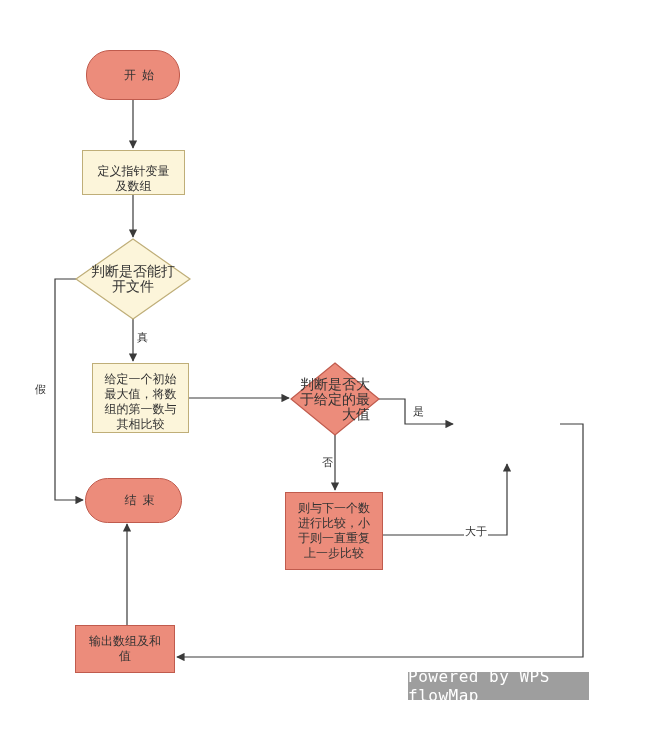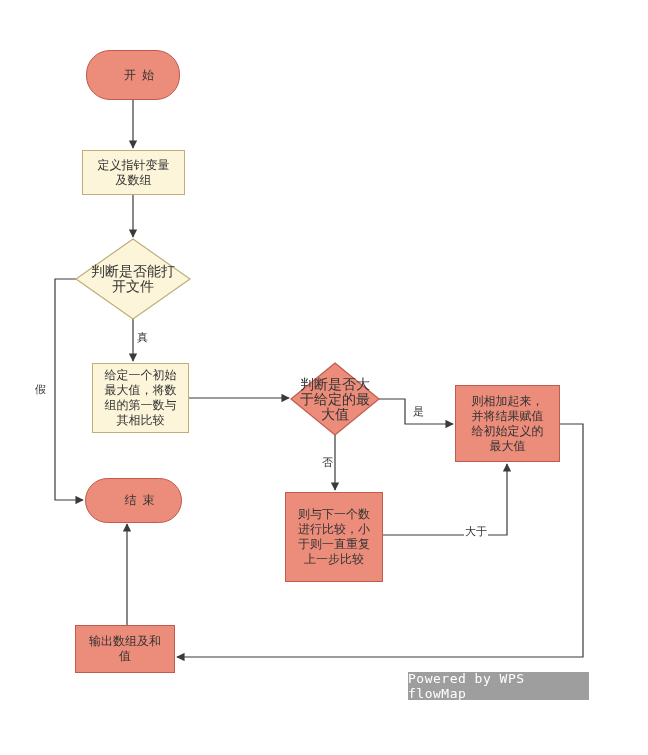"定义指针变量" .rect.cream { align-items: none -> flex-end }
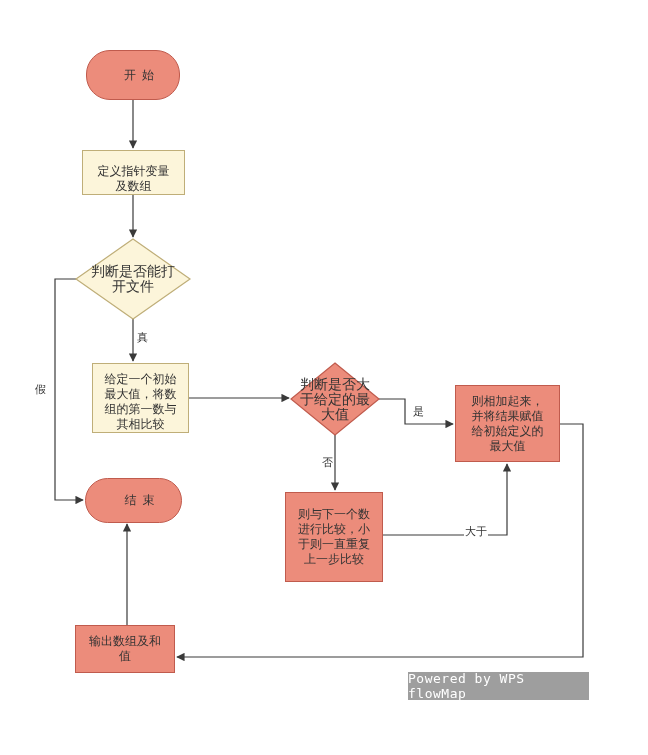"判断是否大" div.diamond-label { text-align: none -> right }
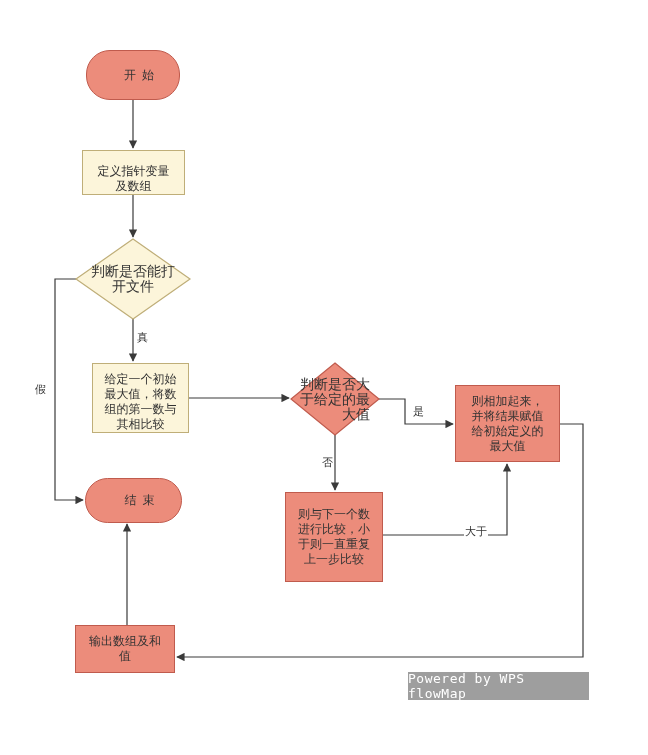"则相加起来，" div.node { html: <div> <span>则相加起来， 并将结果赋值 给初始定义的 最大值</span> </div> -> none }
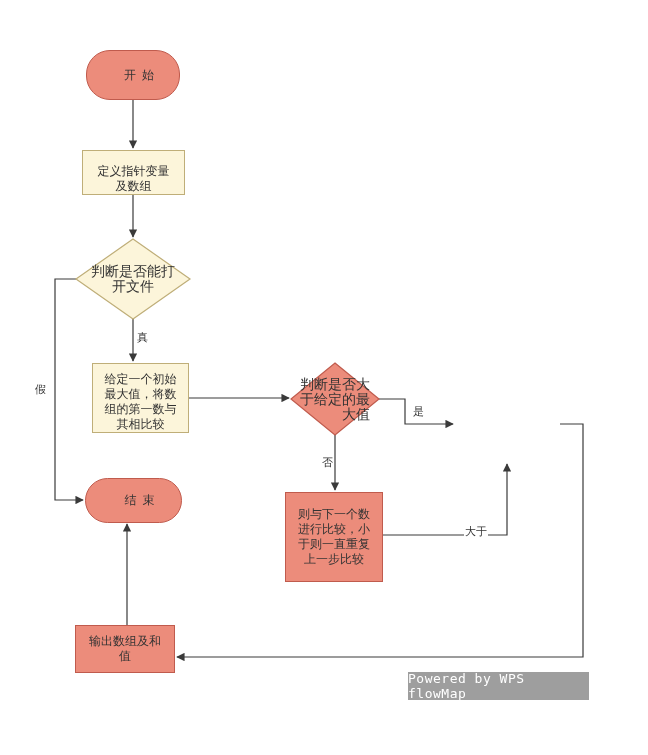"则与下一个数" div.node { height: 90px -> 78px }
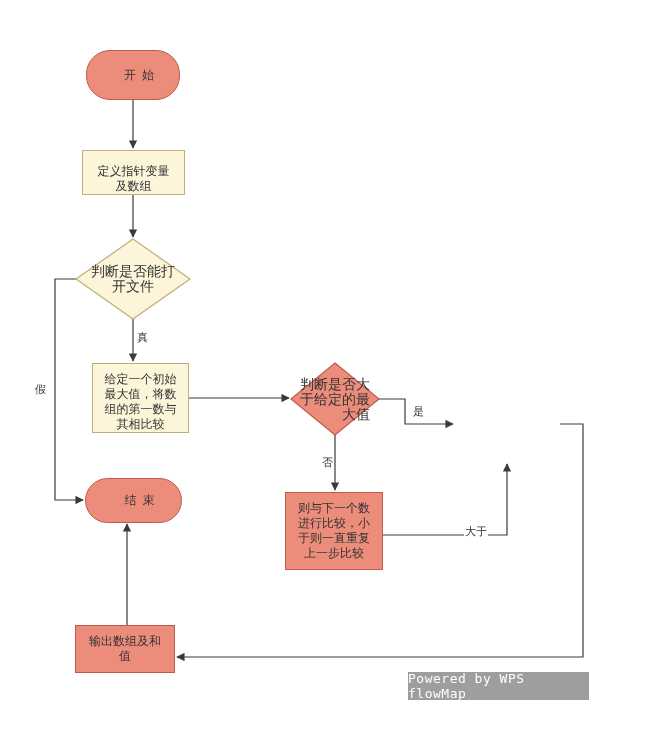"Powered by WPS flowMap" .watermark { font-size: 13px -> 16px }
